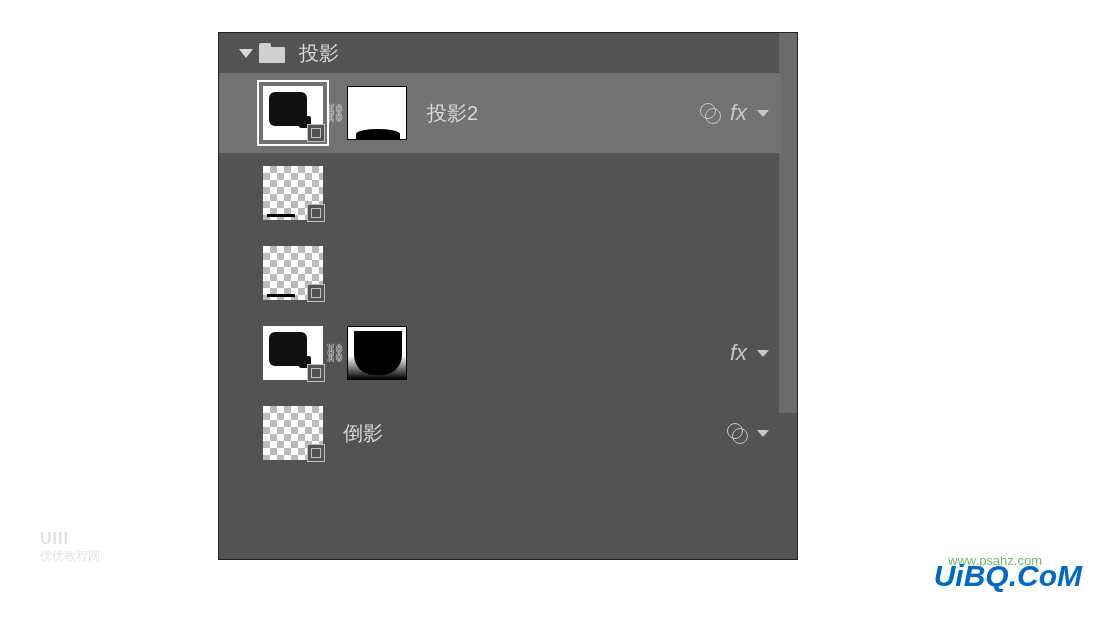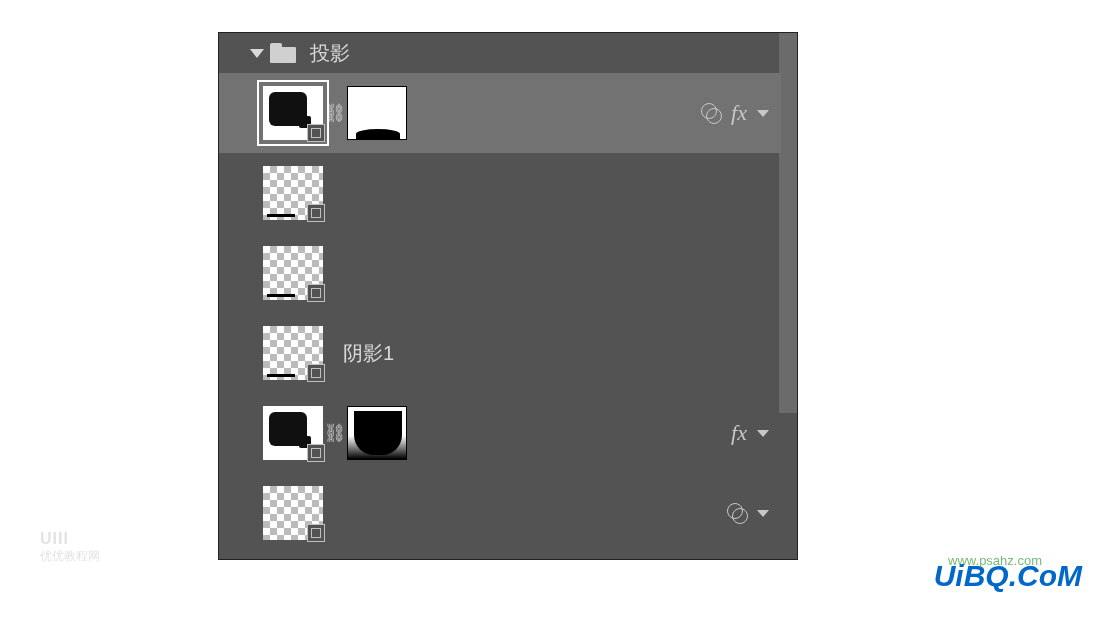"投影" .group-header { padding-left: 31px -> 20px }
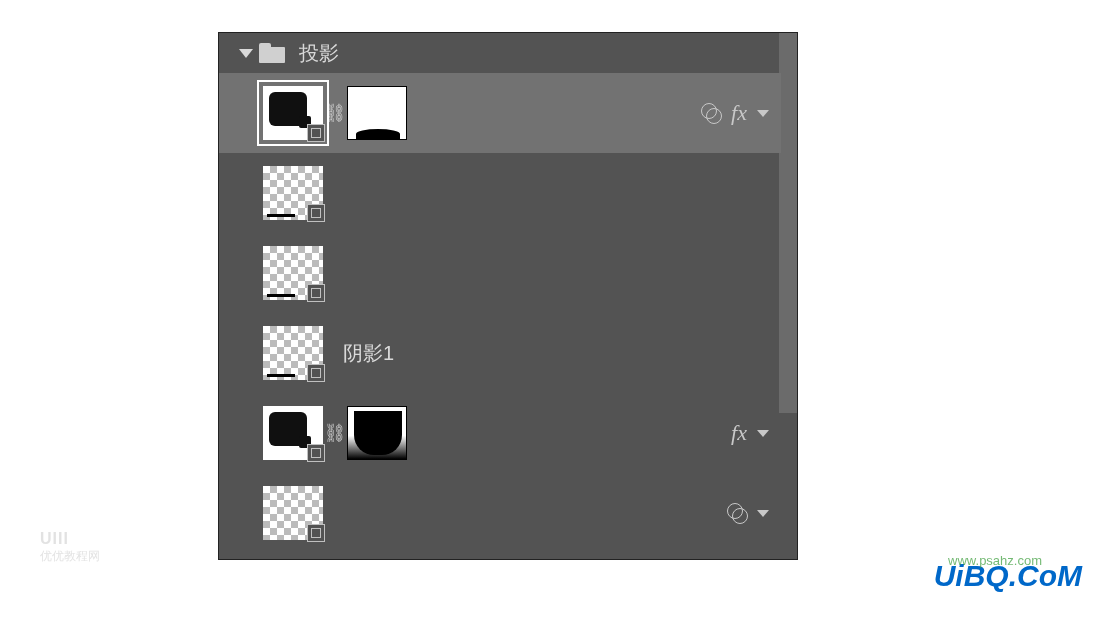"投影2" span.layer-name { html: none -> <span>投影2</span> }
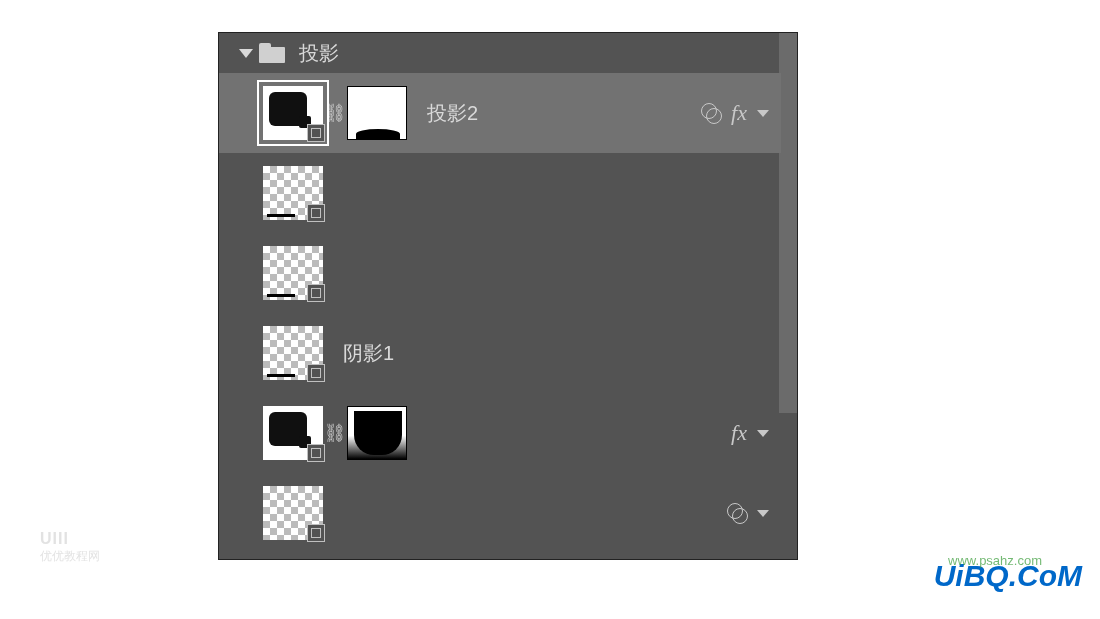"fx" .fx-label { font-family: Liberation Serif, serif -> Liberation Sans, sans-serif }
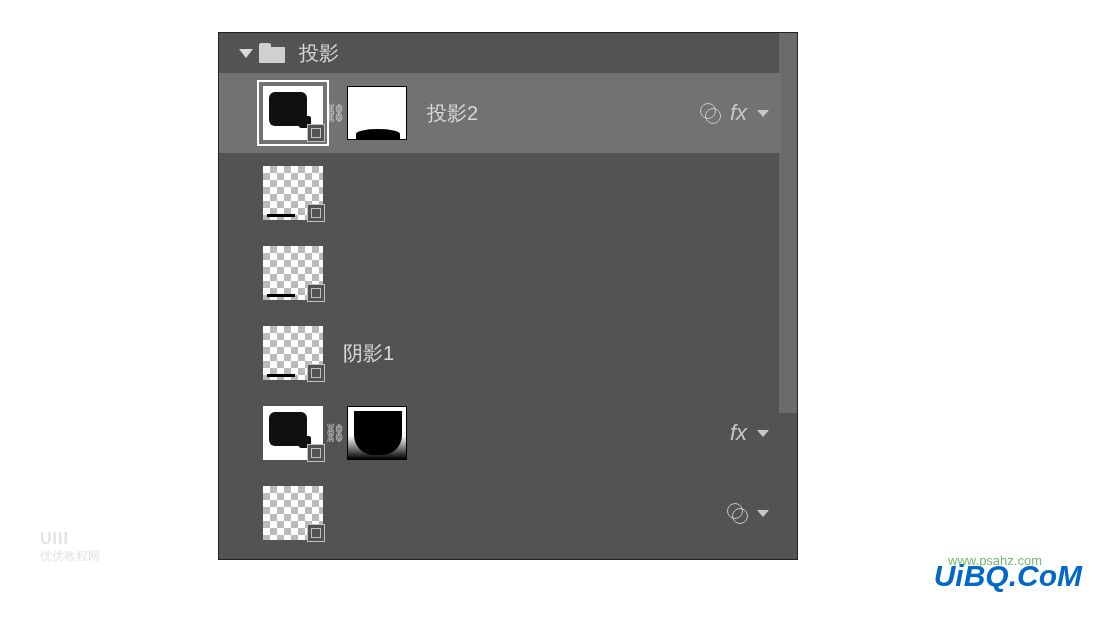"阴影1" div.layer-row { html: <div> <div> <div></div> <div></div> </div> <span>阴影1</span> </div> -> none }
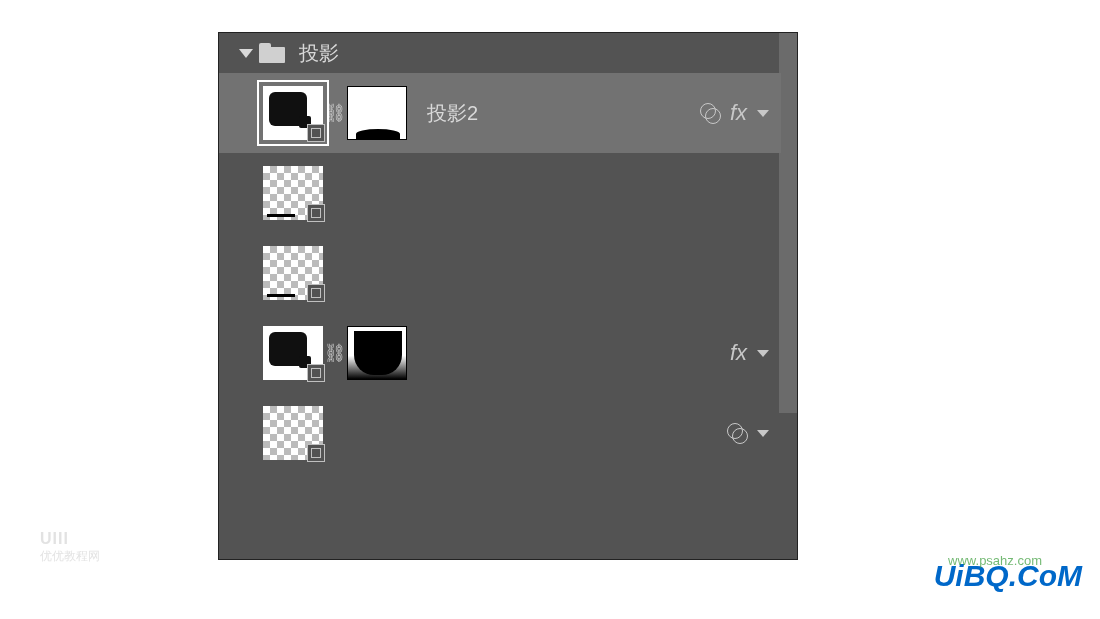"倒影" span.layer-name { html: none -> <span>倒影</span> }
